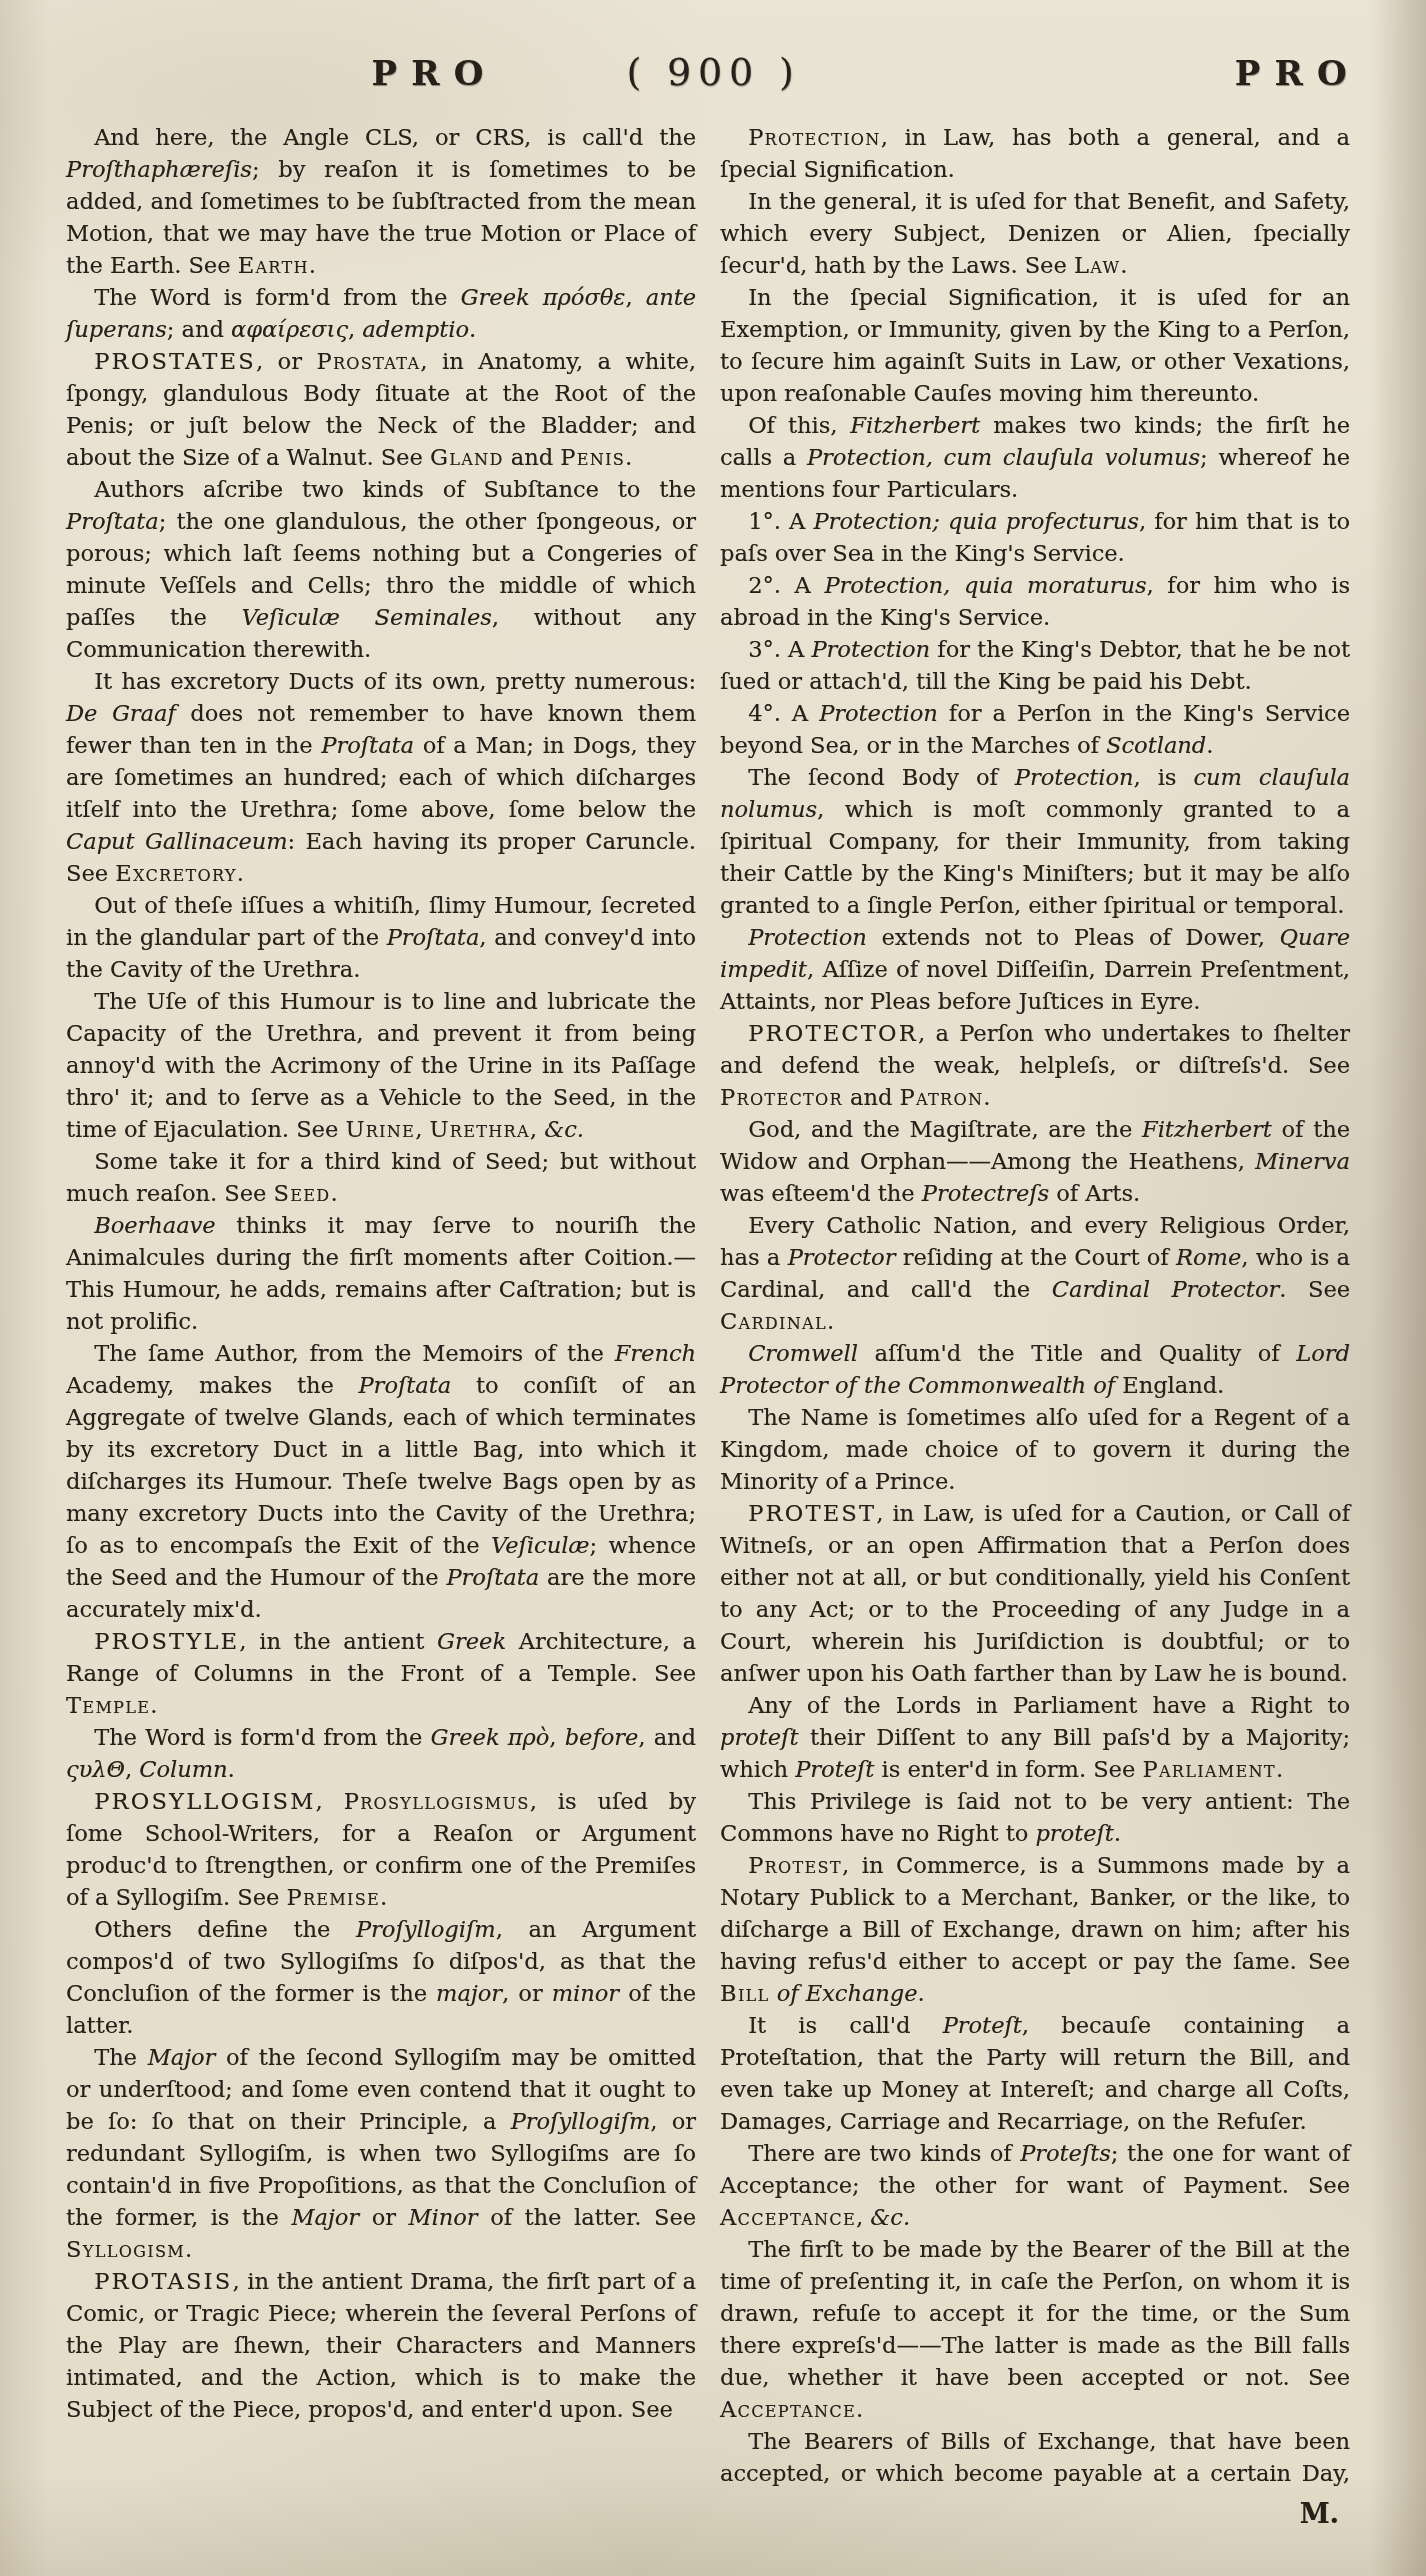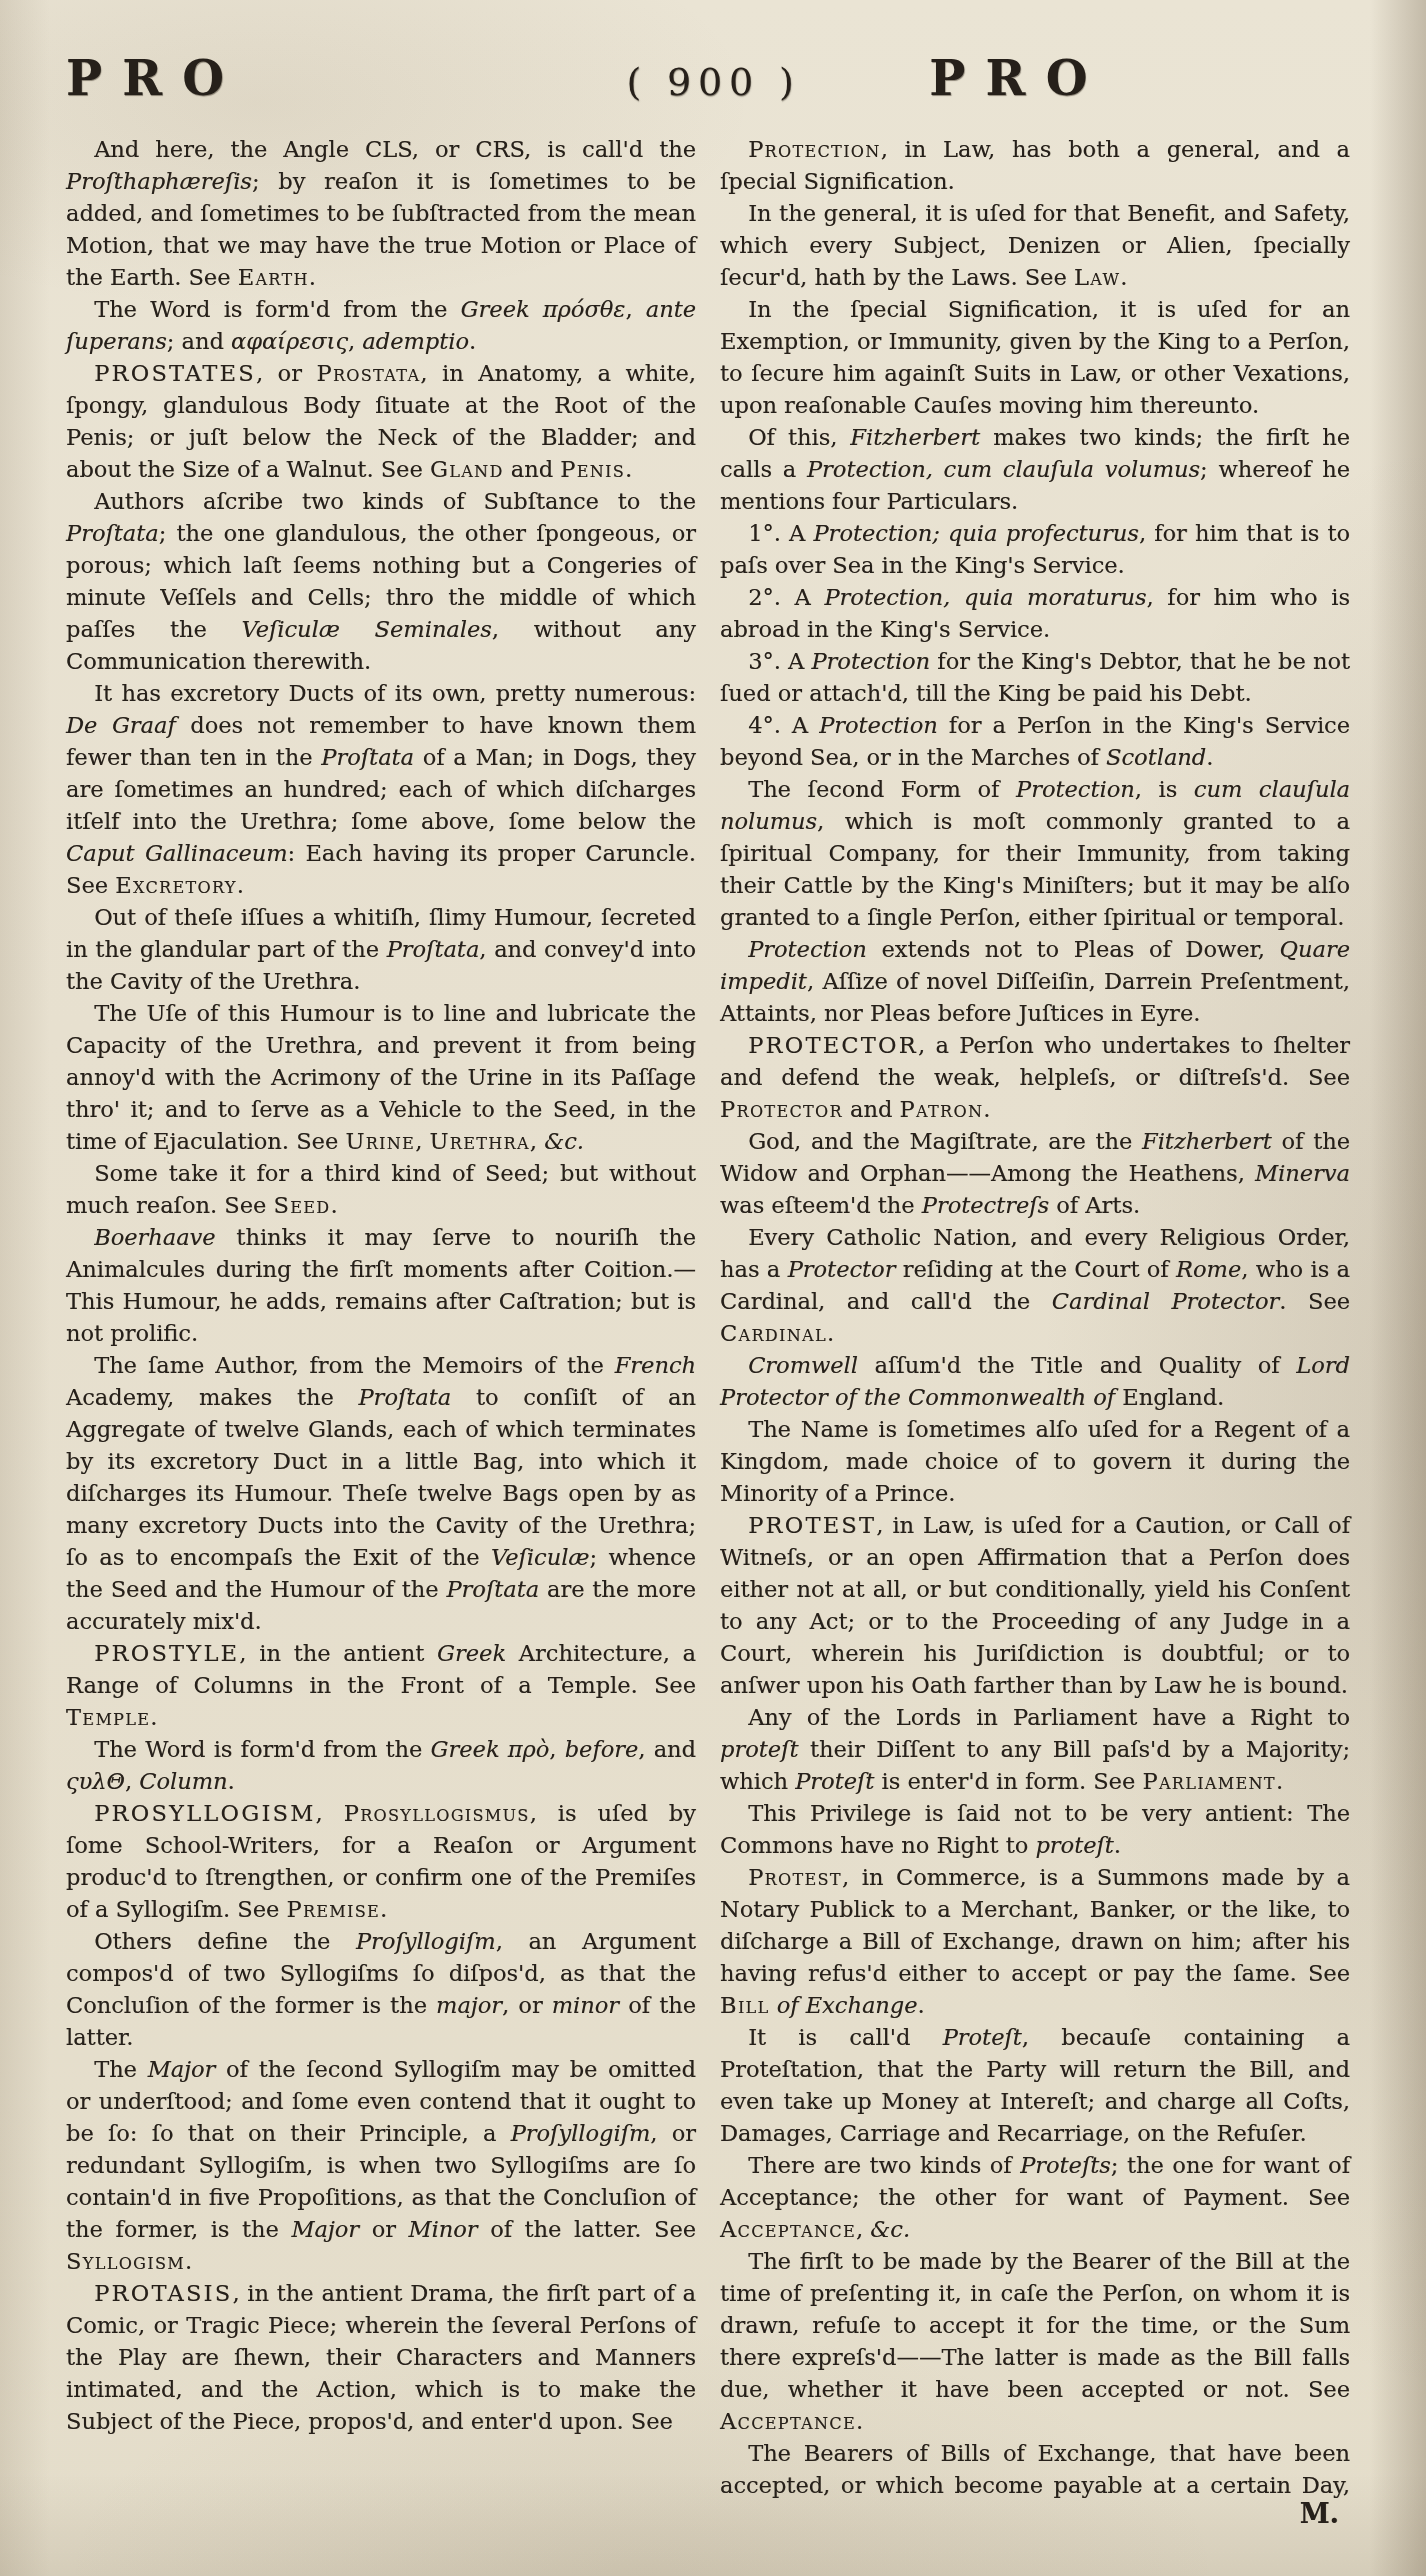"PRO" .running-word { font-size: 48px -> 34px; text-align: left -> right }
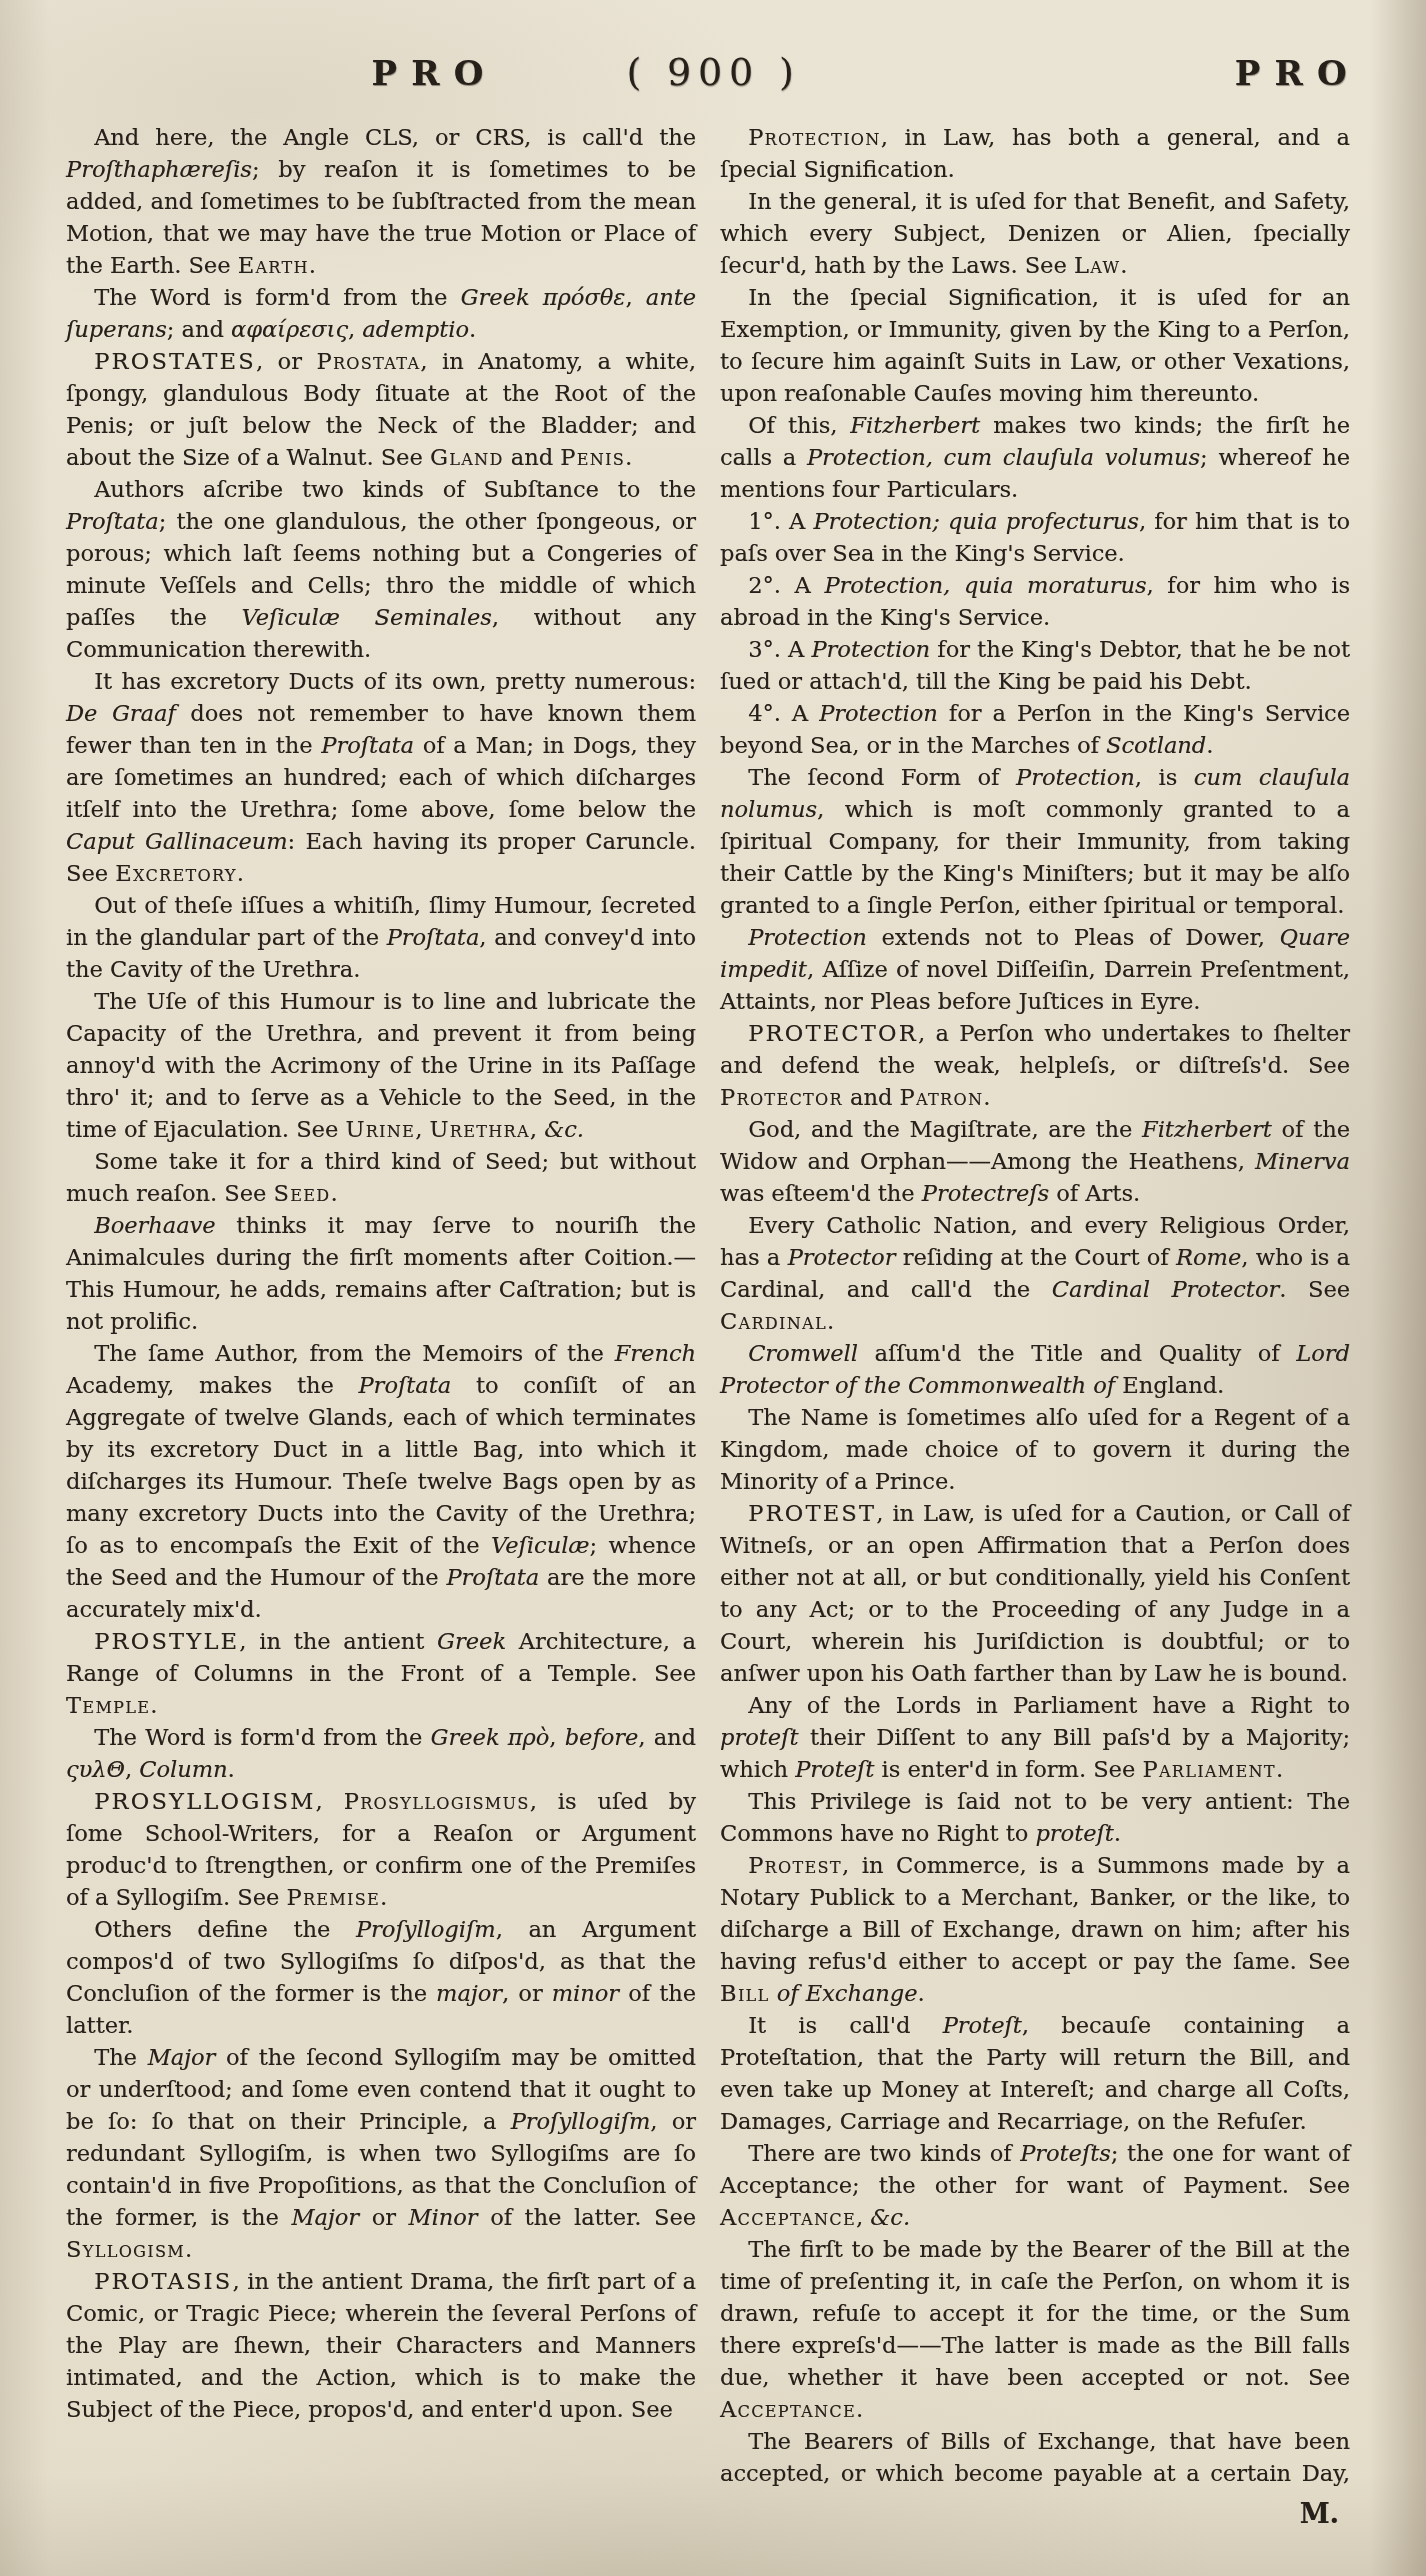"The ſecond Form of" span { text: Form -> Body }
